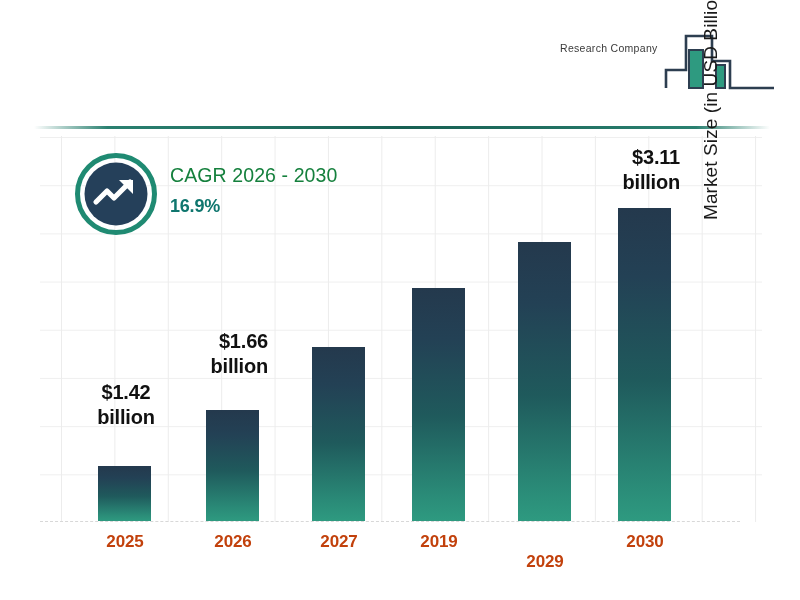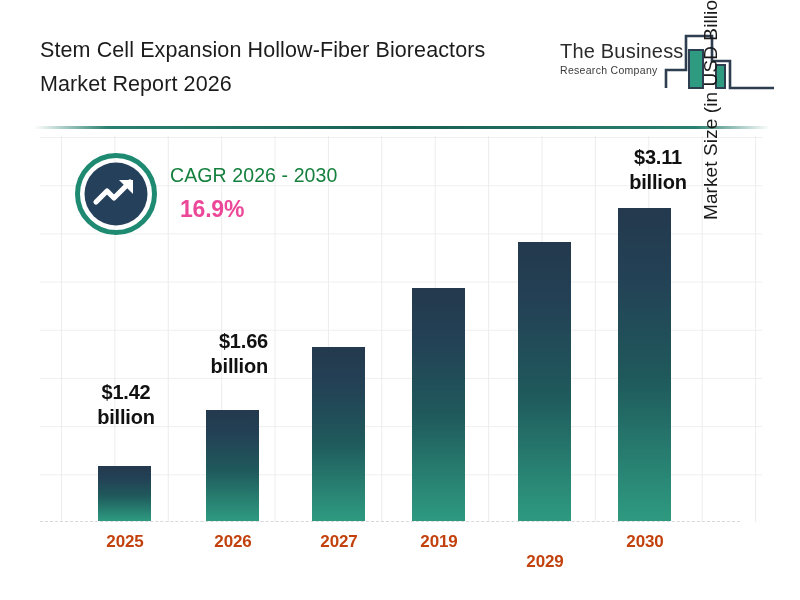"Stem Cell Expansion Hollow-Fiber" div { html: <div>Stem Cell Expansion Hollow-Fiber Bioreactors Market Report 2026</div> -> none }
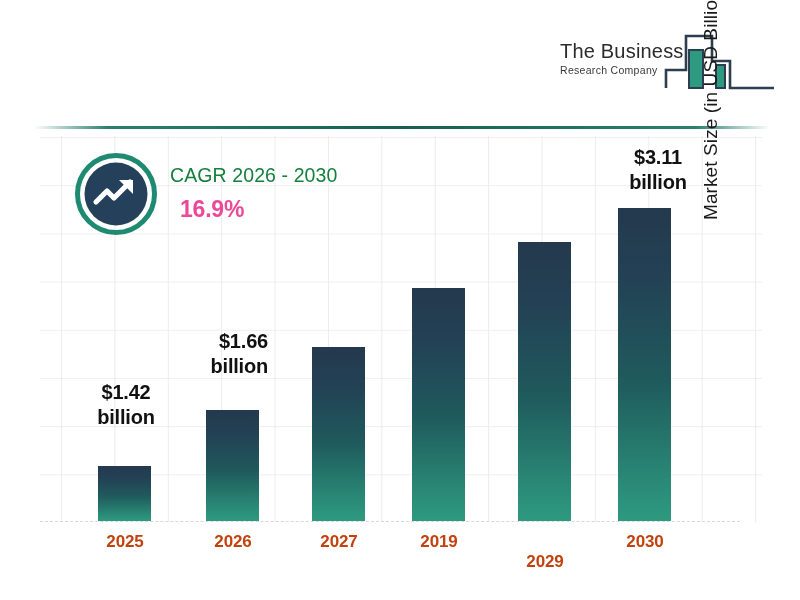"The Business" div { html: <div>The Business</div> -> none }
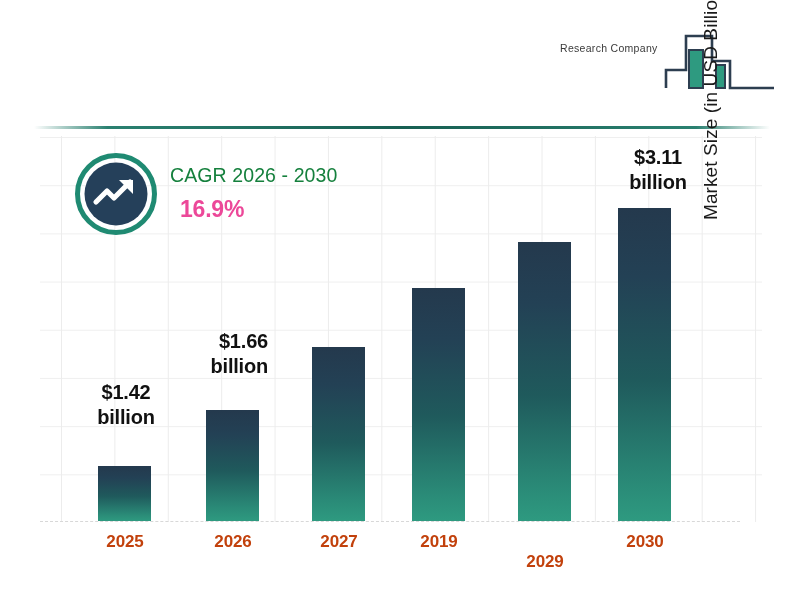"$3.11" div.bar-label { left: 584px -> 572px; text-align: none -> right }
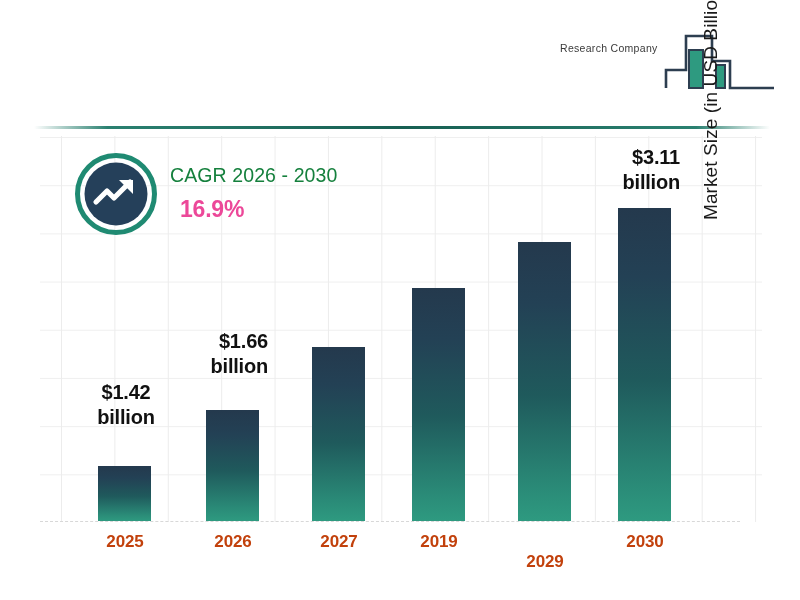"16.9%" #cagr-value { color: #ec4899 -> #0f766e; font-size: 23px -> 18px; margin-left: 10px -> none }
